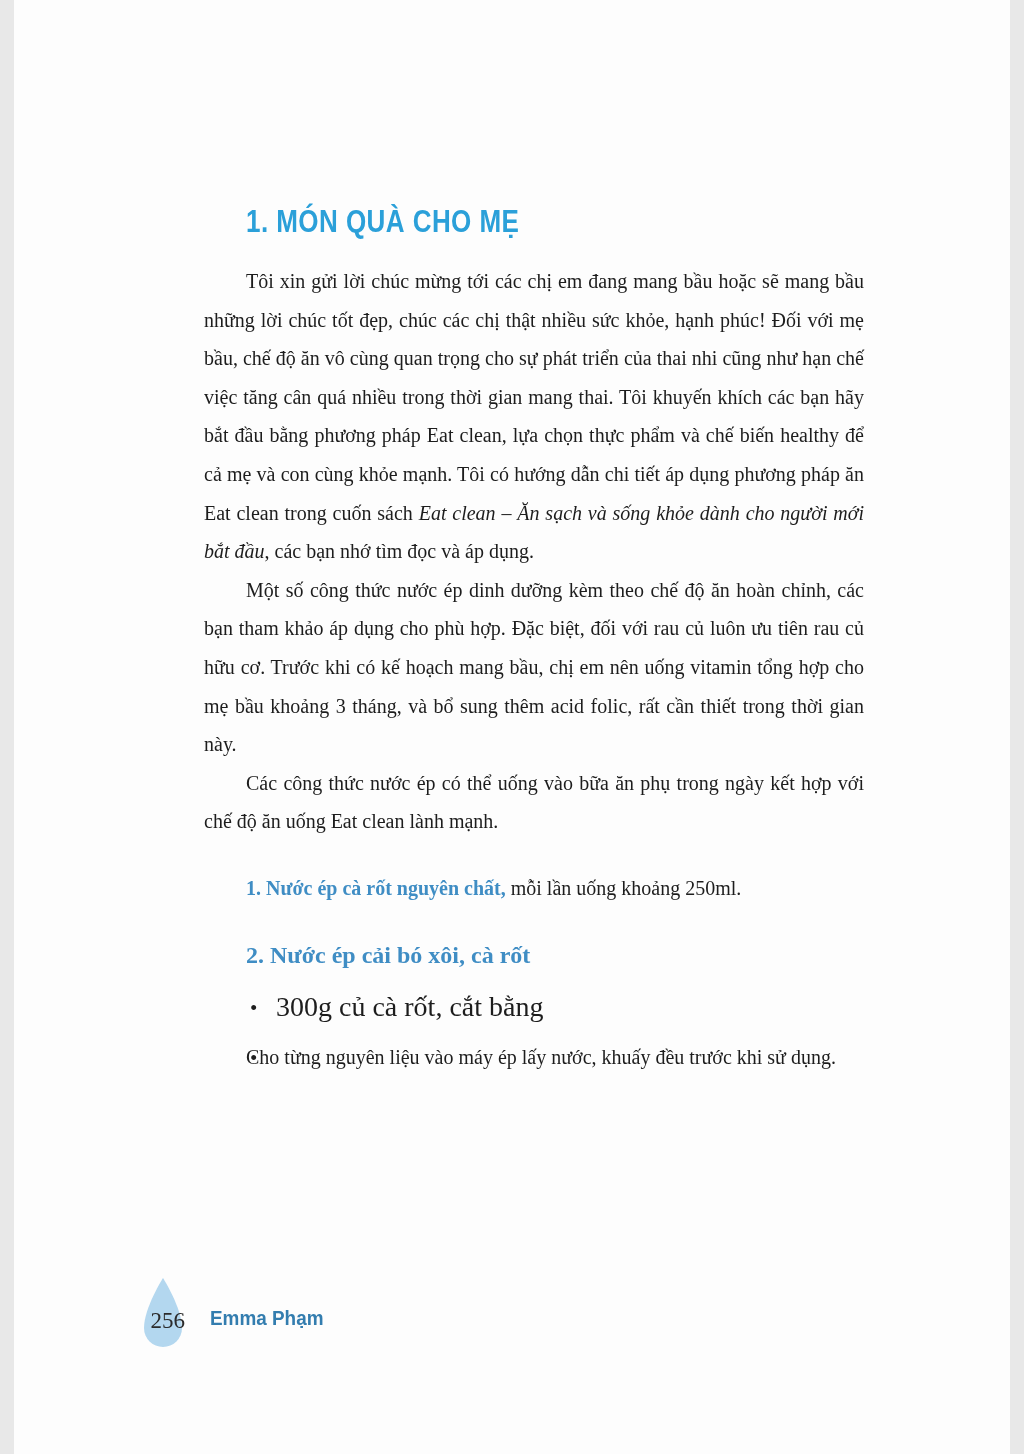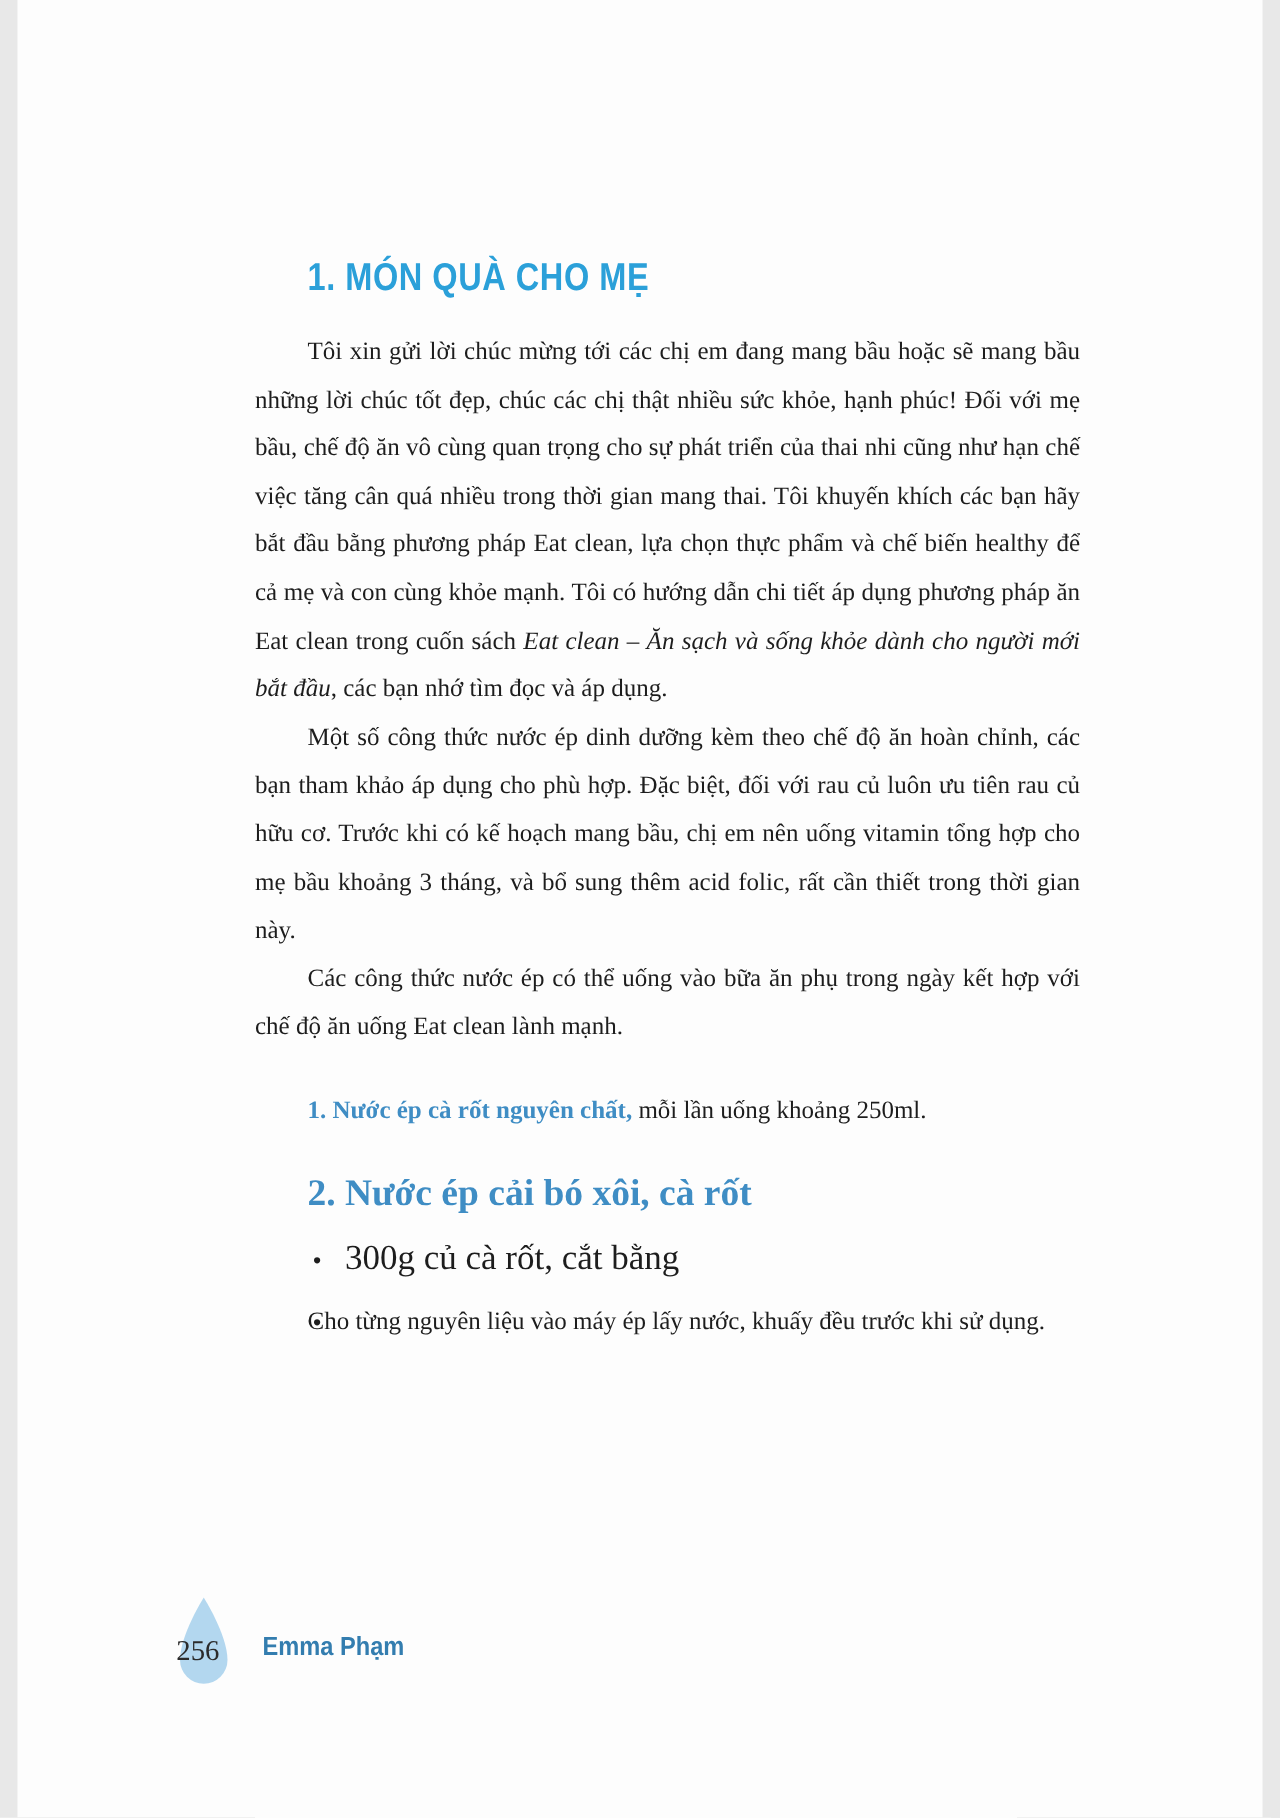"2. Nước ép cải bó" .recipe-heading { font-size: 30px -> 24px }
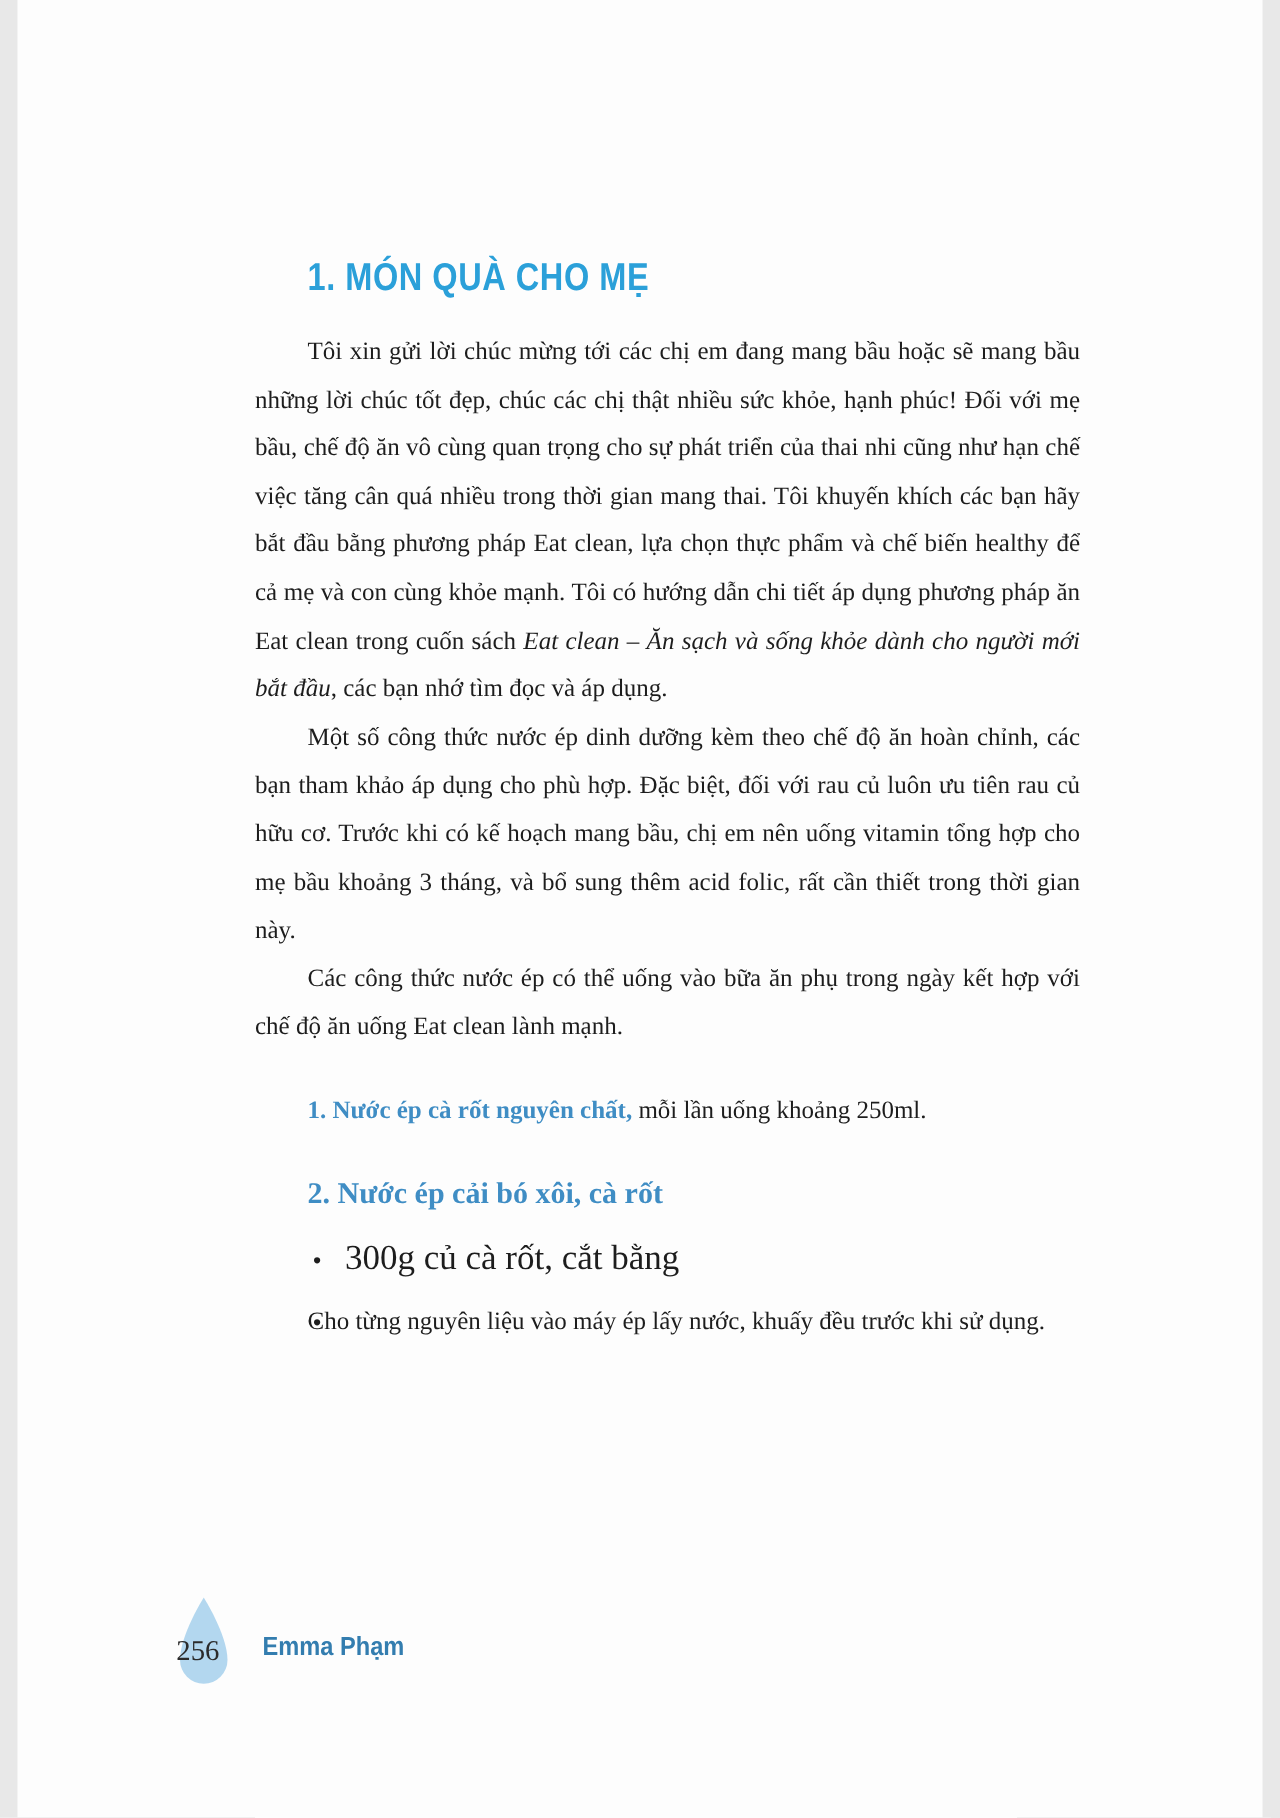"256" .page-number { text-align: left -> right }
